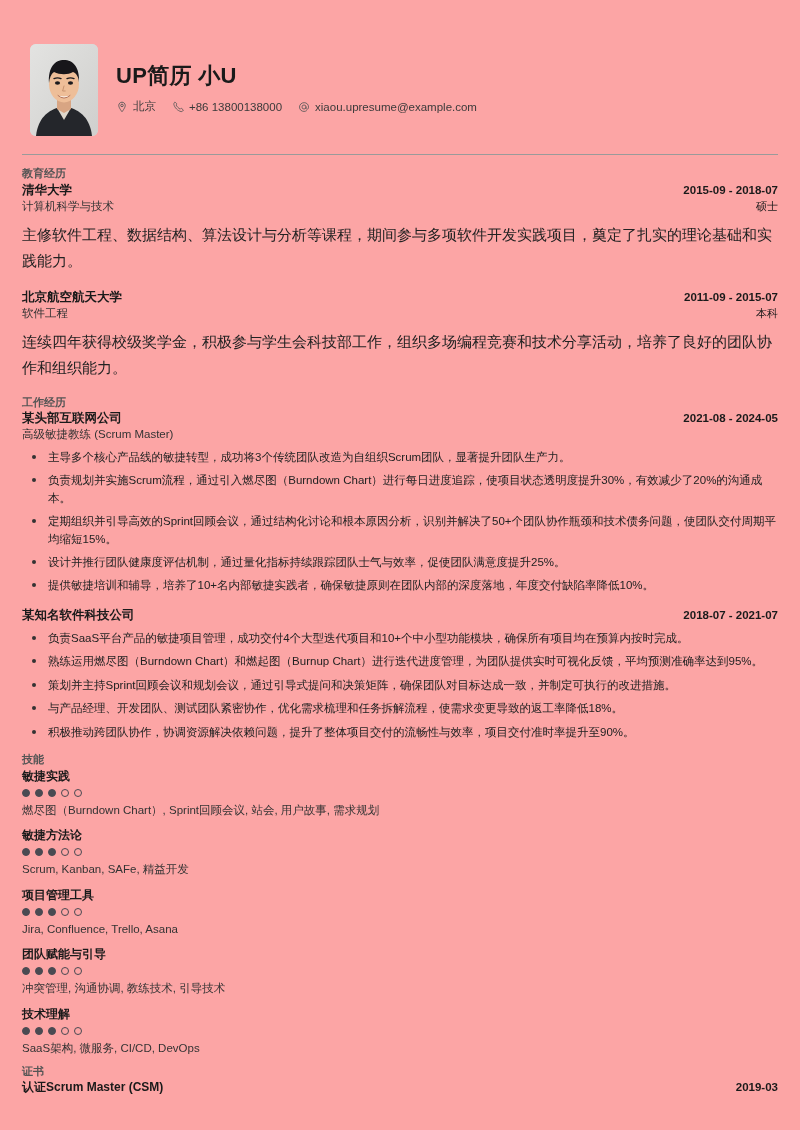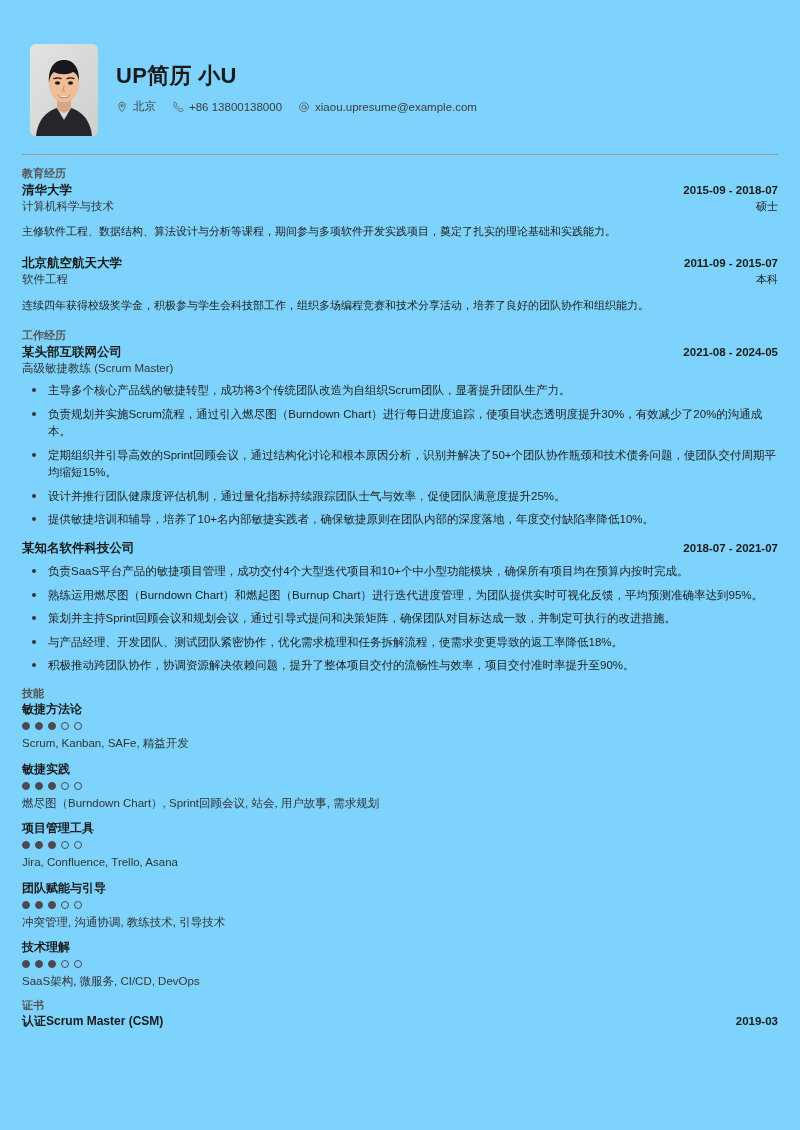"UP简历 小U" .page { background: #7dd3fc -> #fca5a5 }
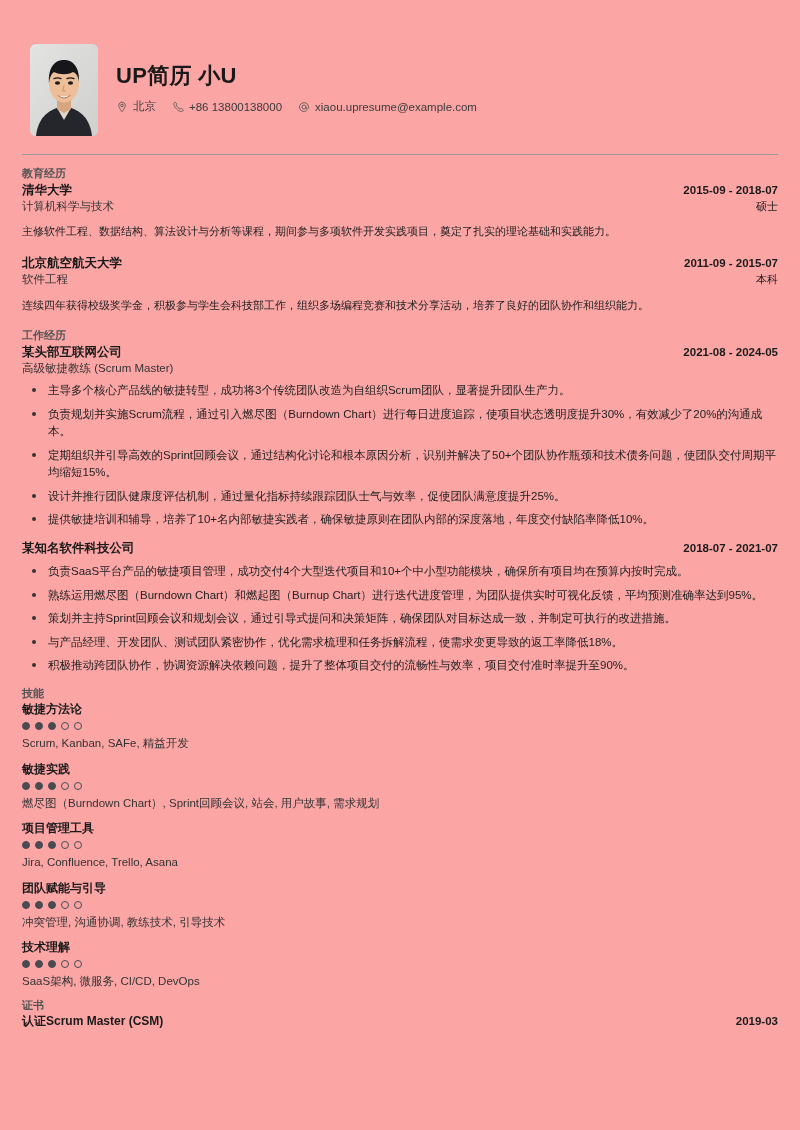"主修软件工程、数据结构、算法设计与分析等课程，期间参与多项软件开发实践项目，奠定" .entry-desc { font-size: 11px -> 15px }
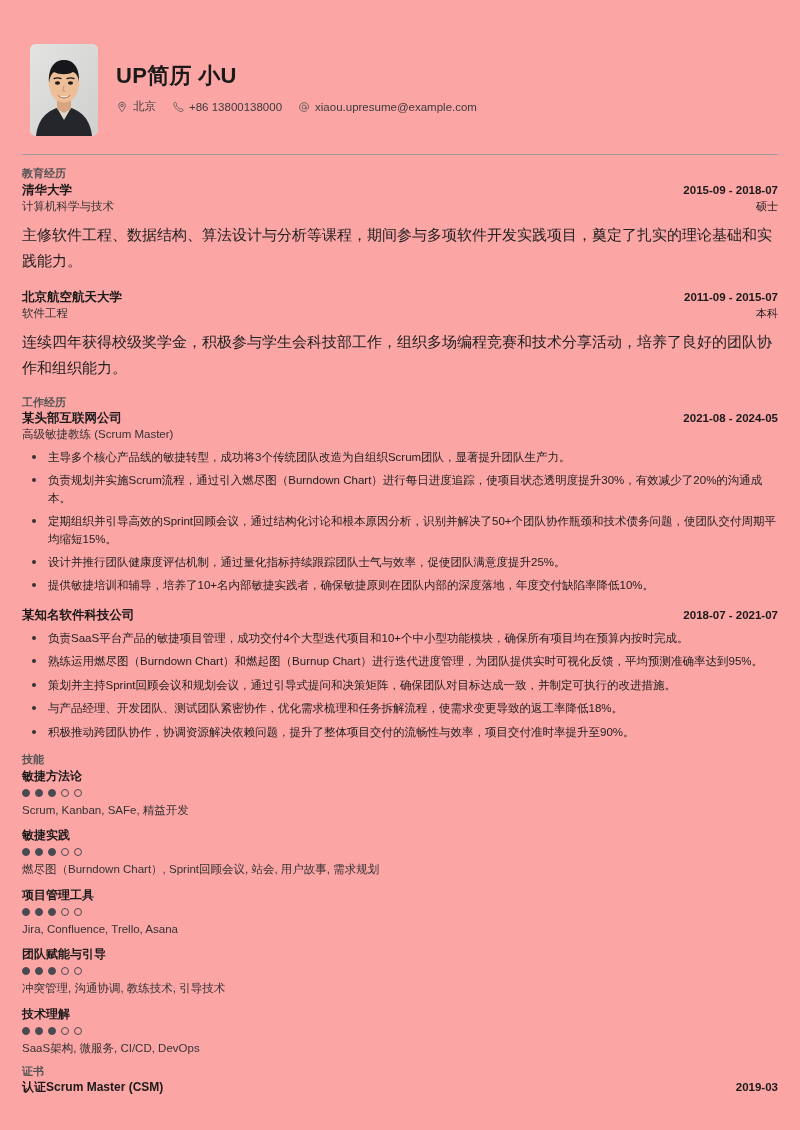"敏捷方法论" div.skill { order: before "敏捷实践" -> after "敏捷实践" }
